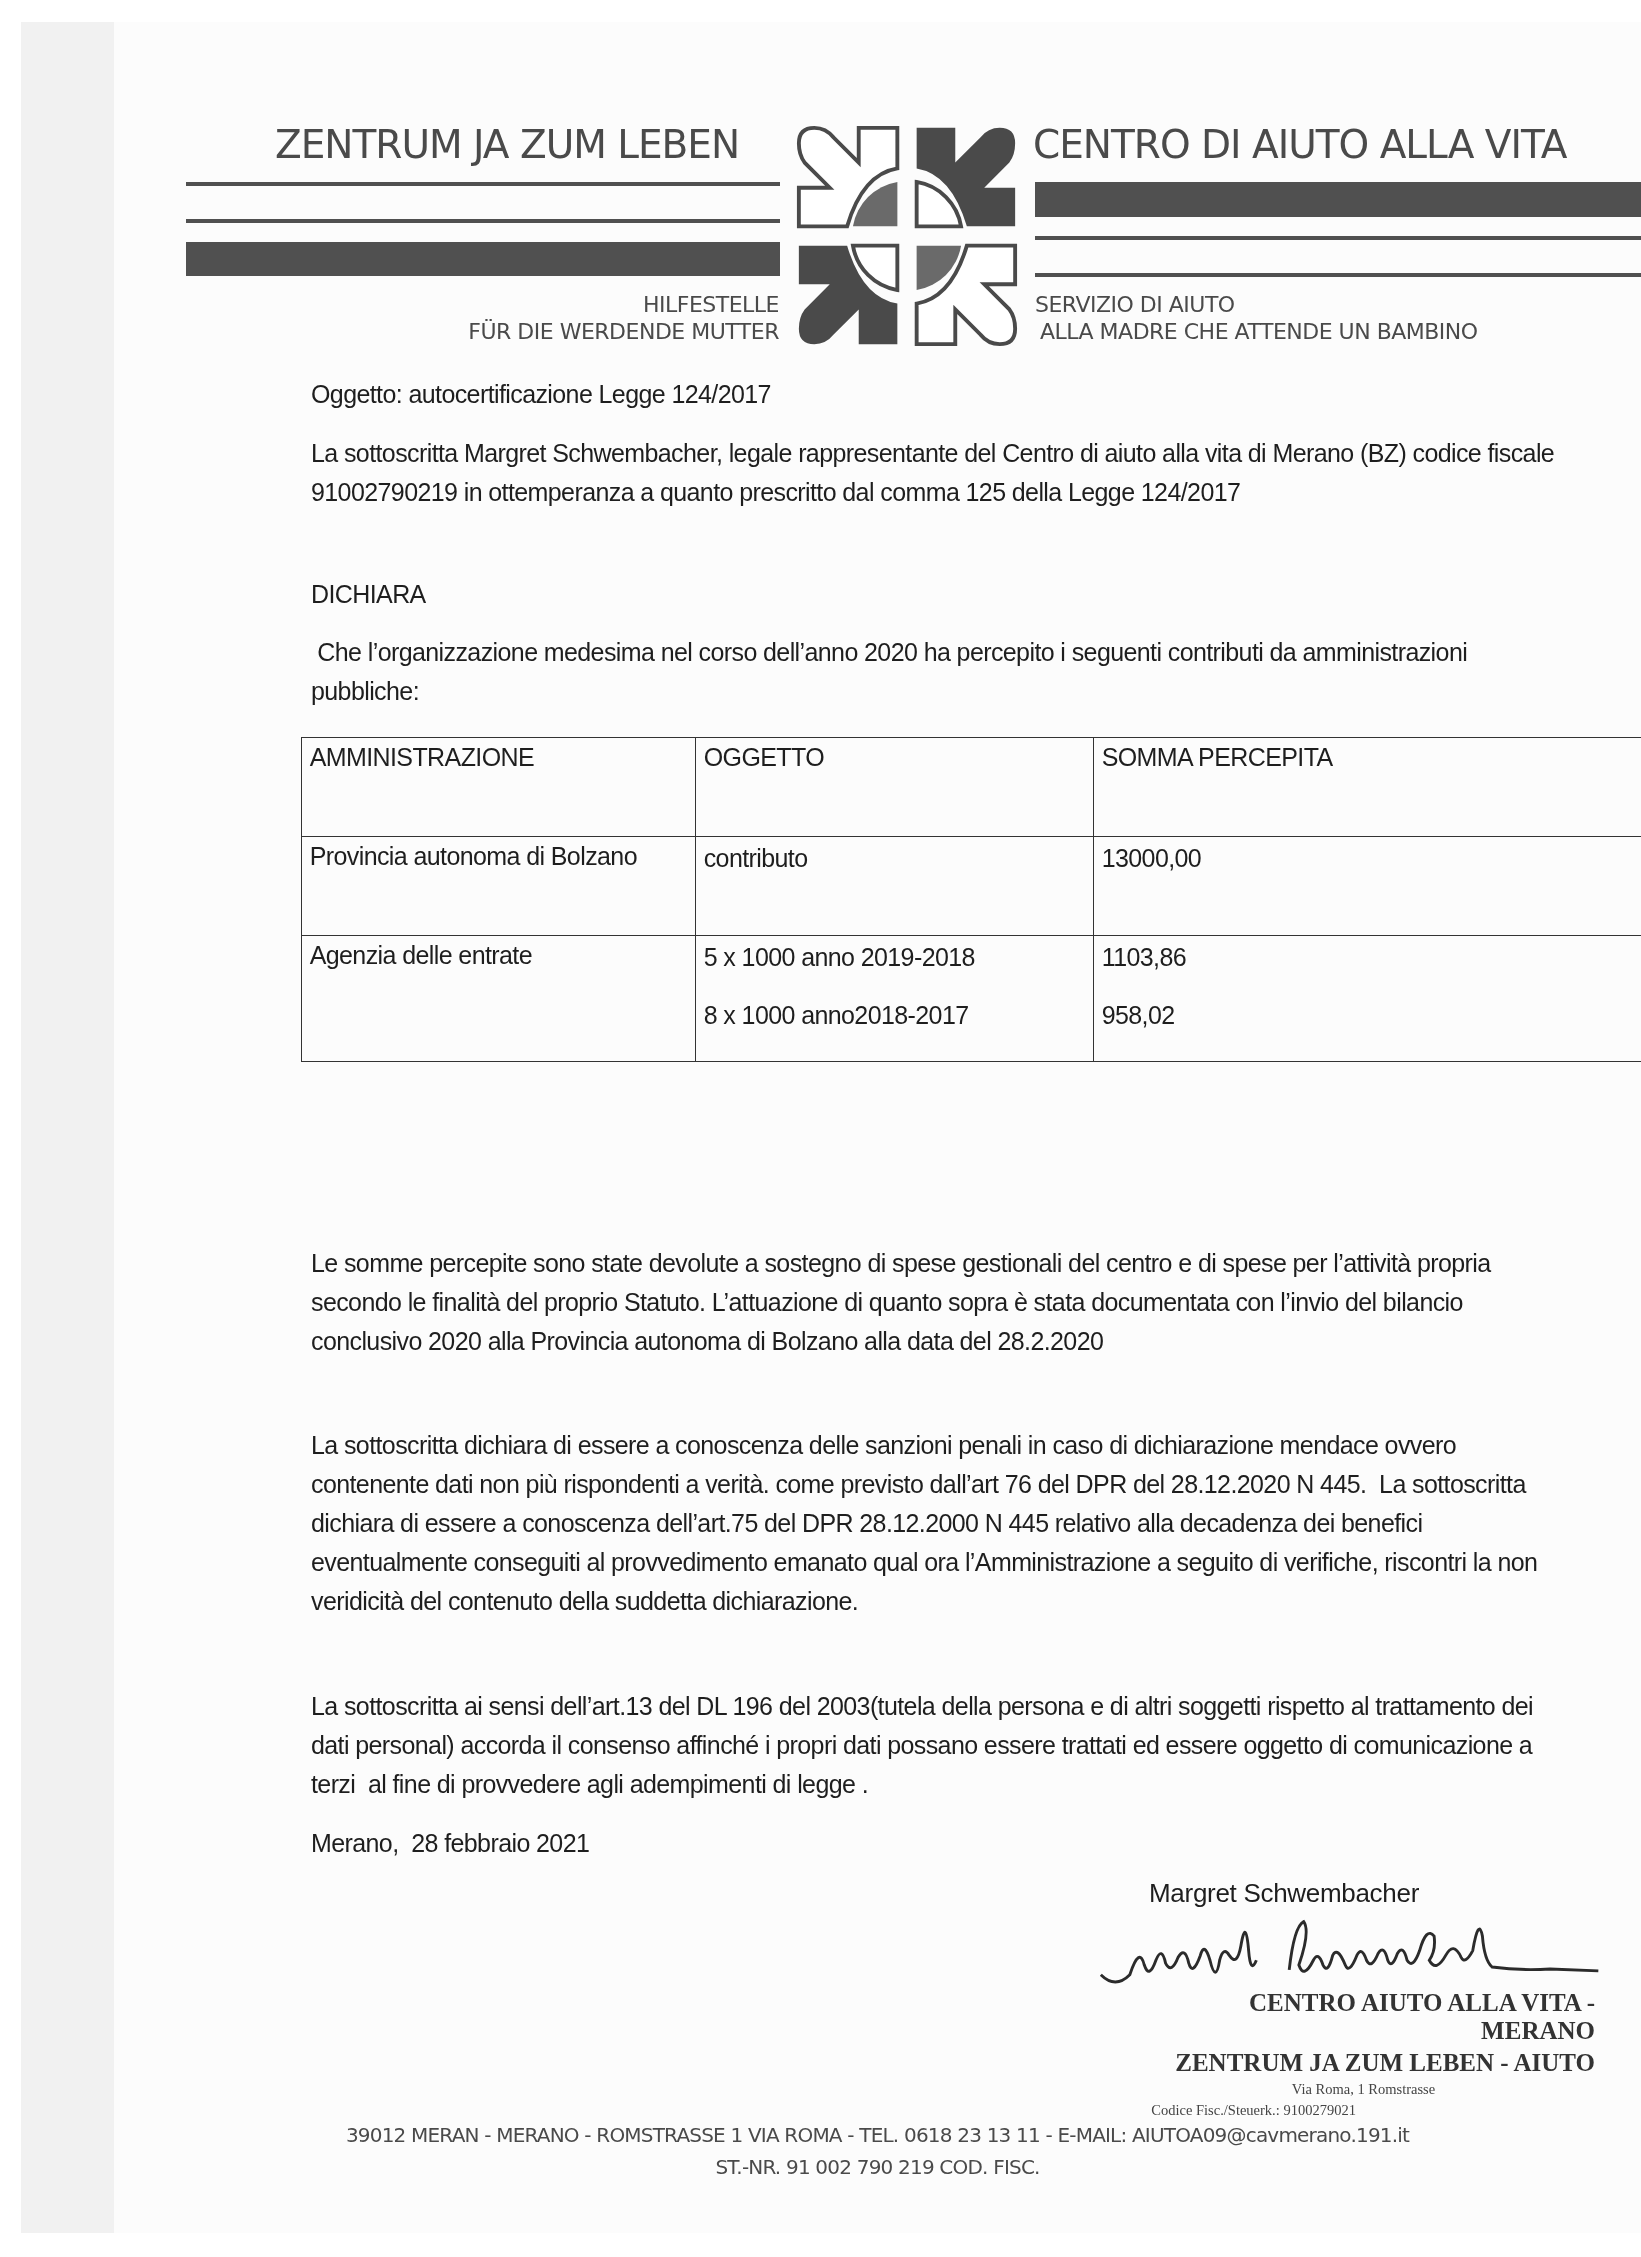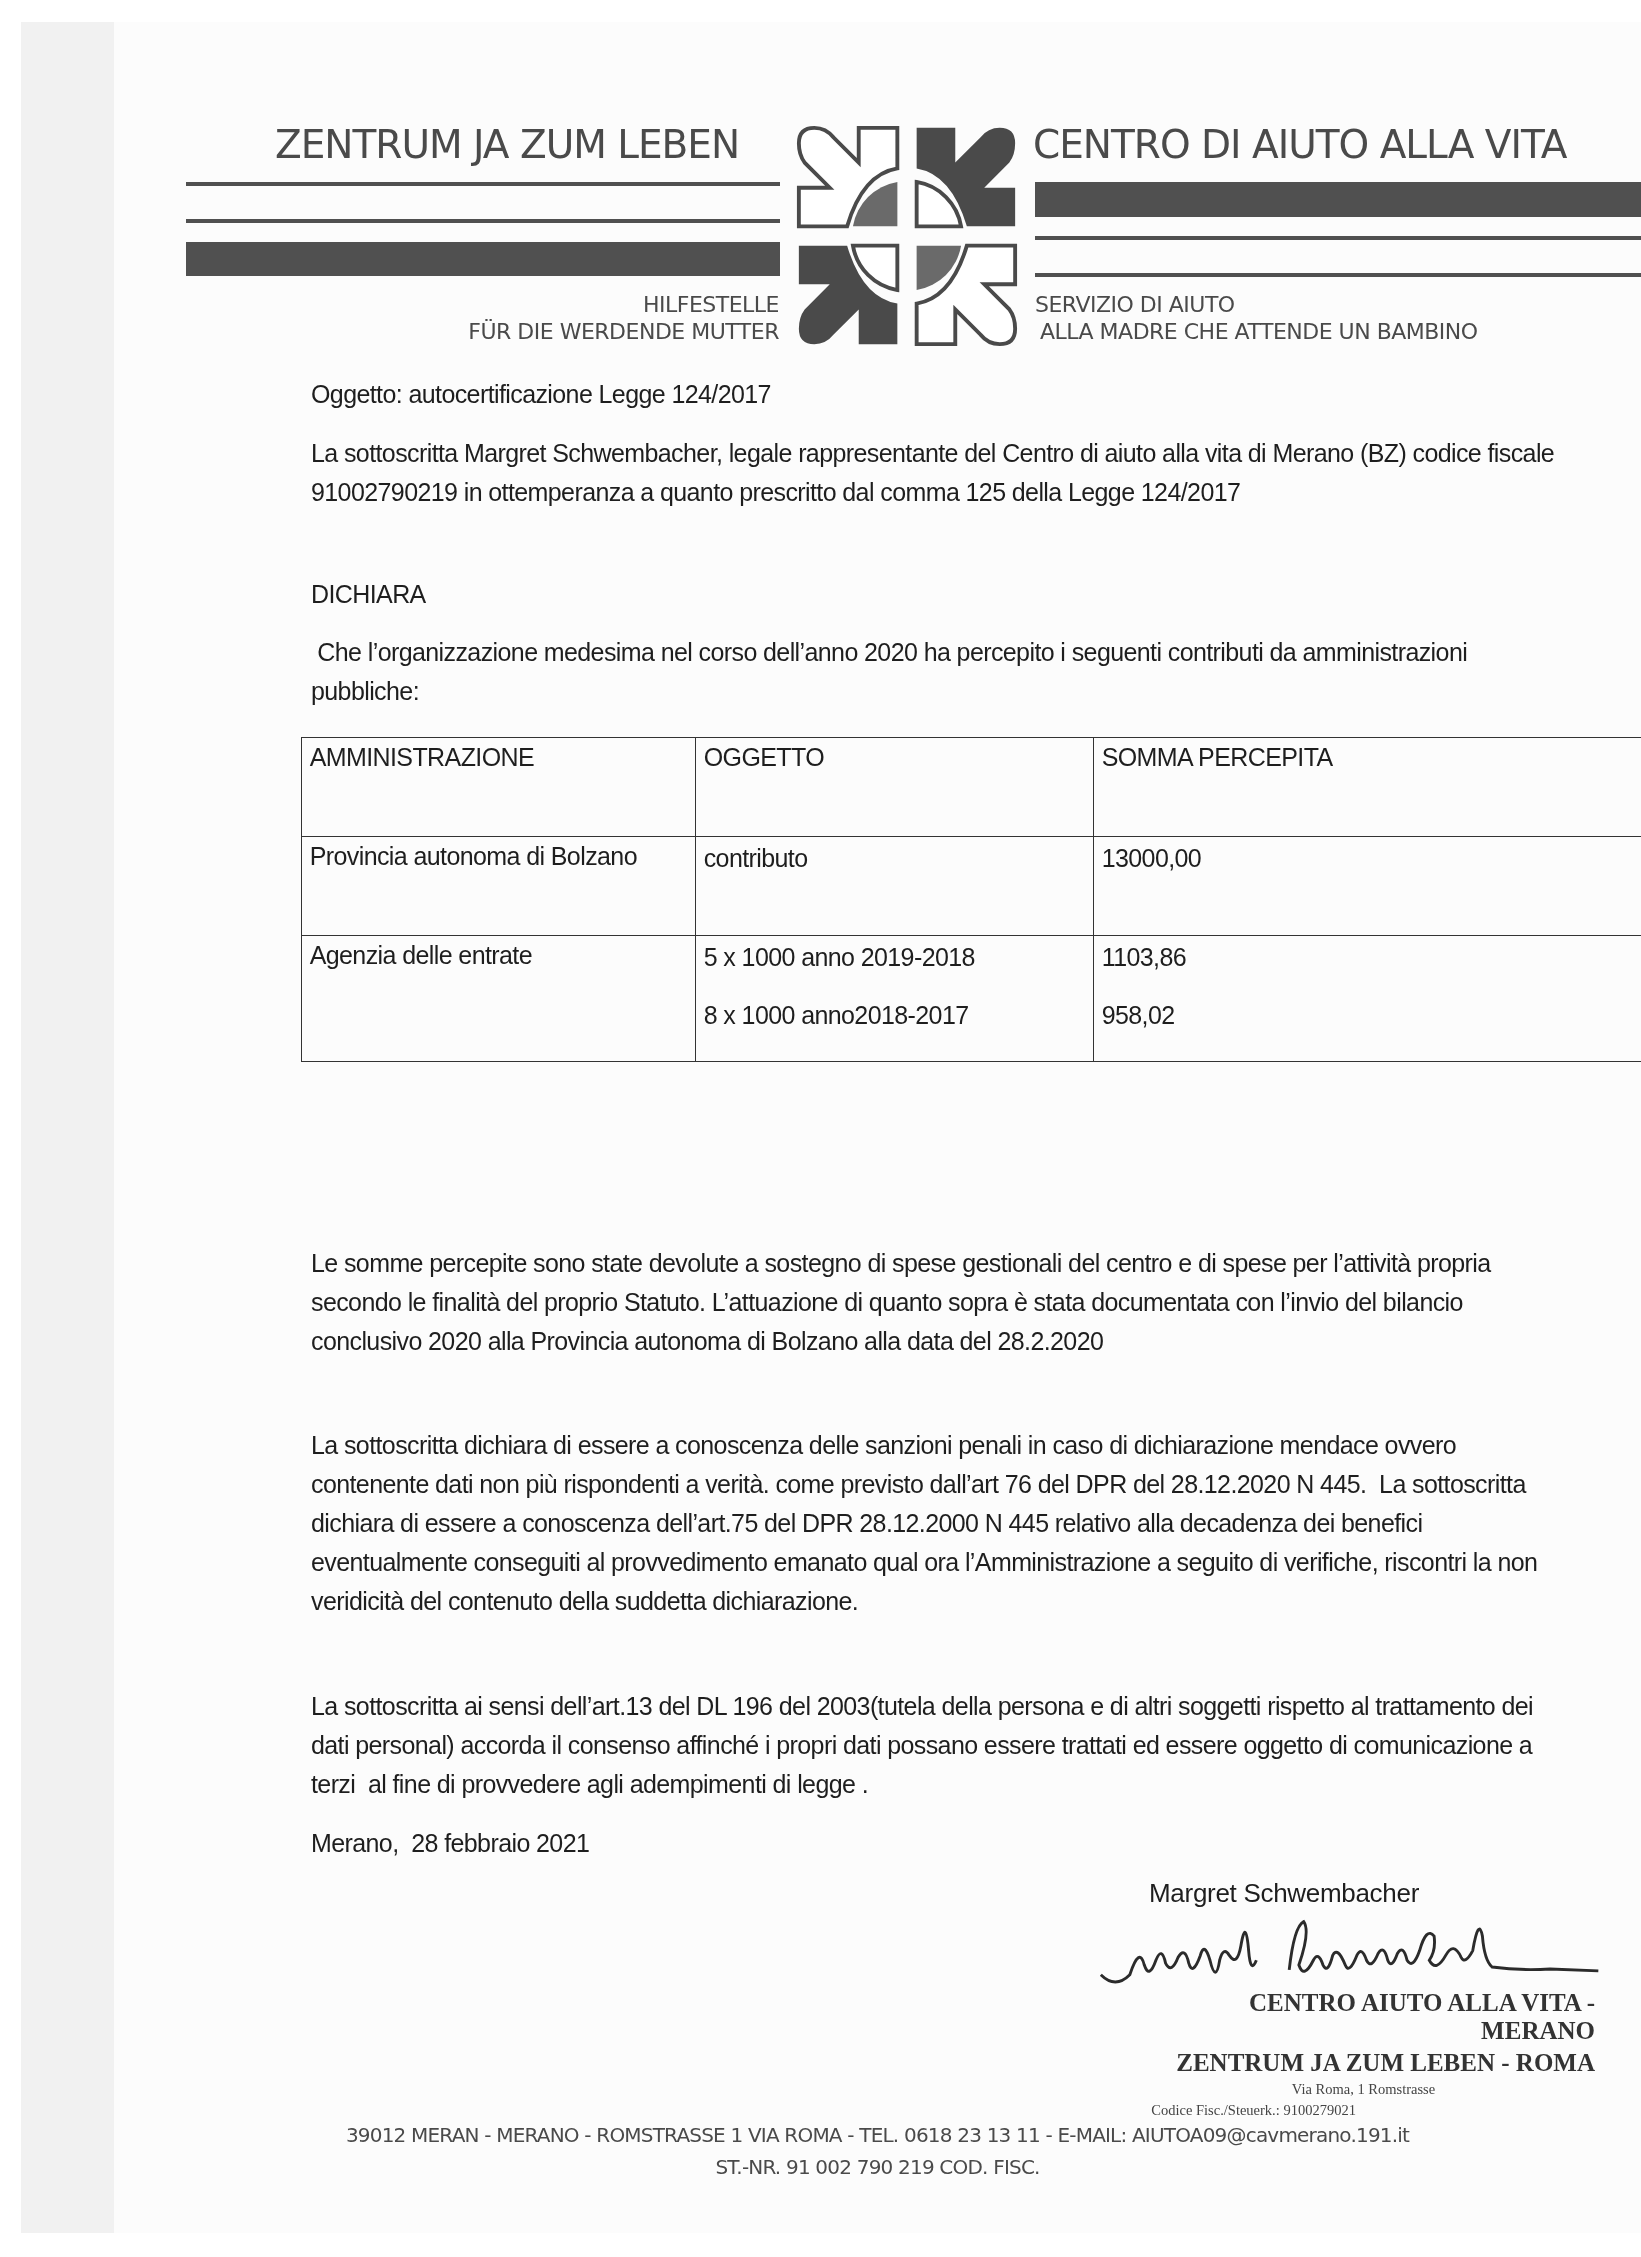"ZENTRUM JA ZUM LEBEN -" div.s2 { text: ROMA -> AIUTO }
